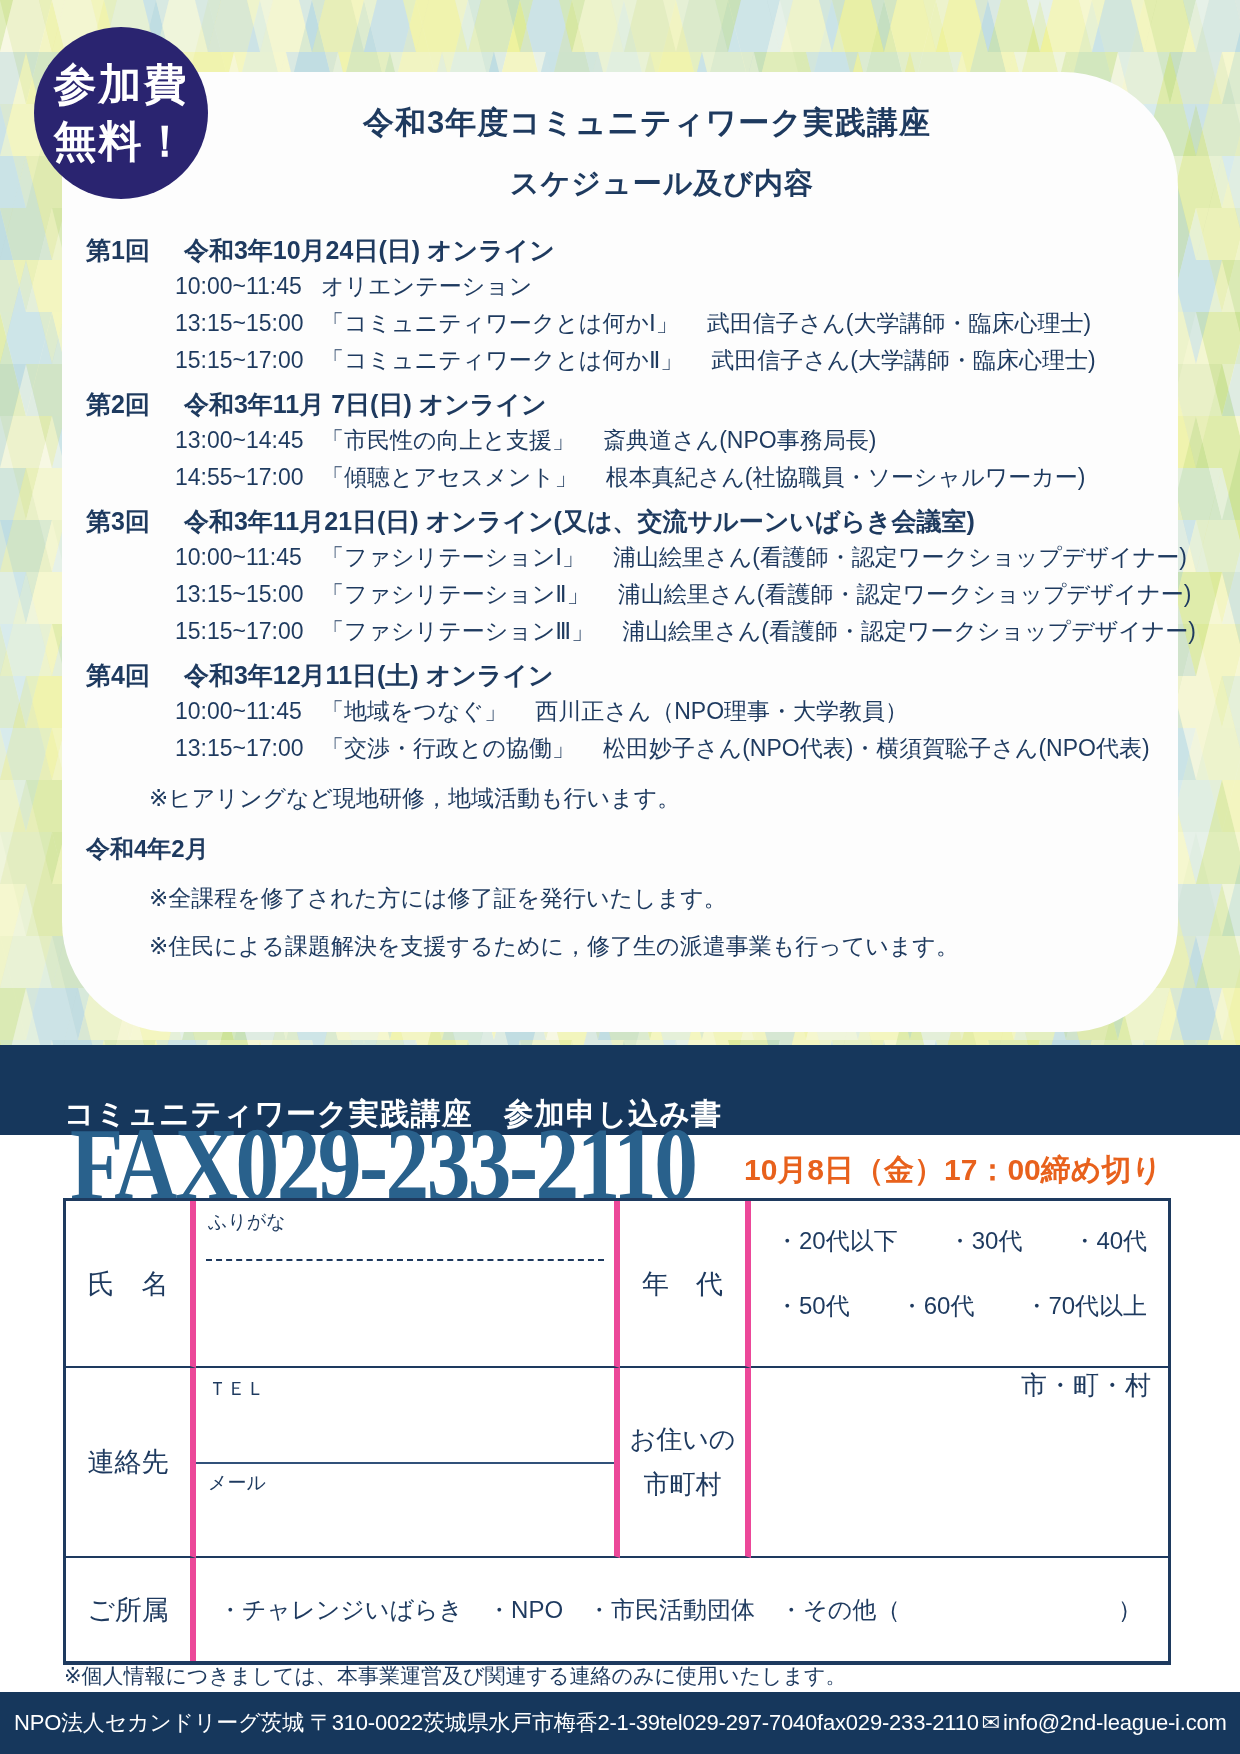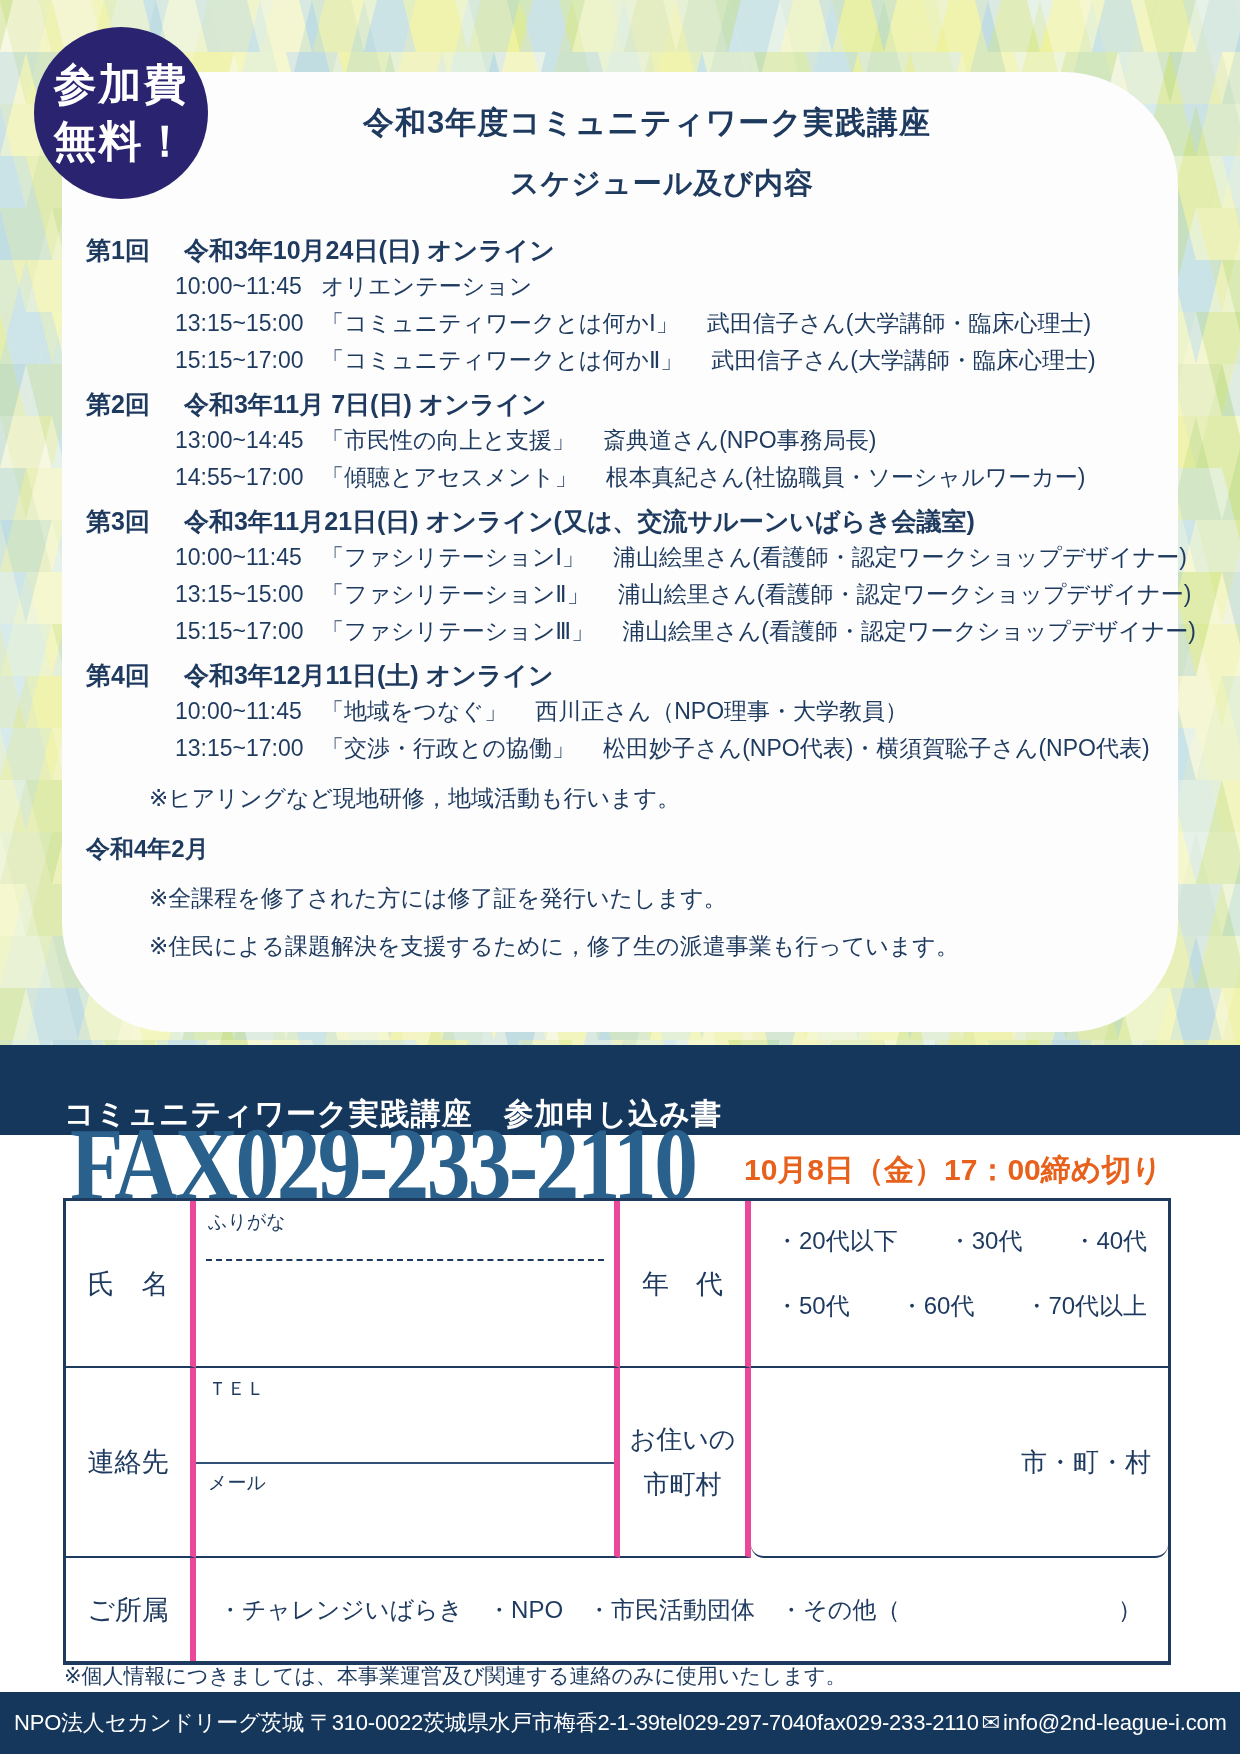"市・町・村" .residence-value { align-items: center -> none; border-radius: 13px -> none }
